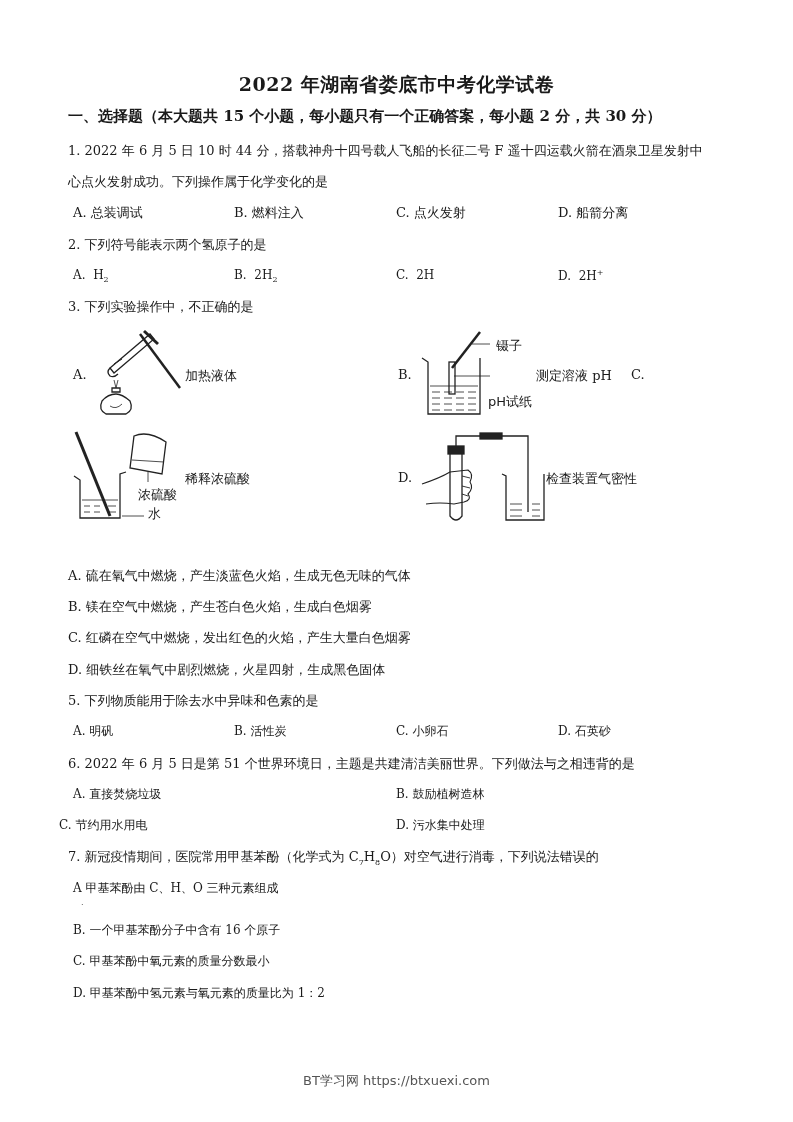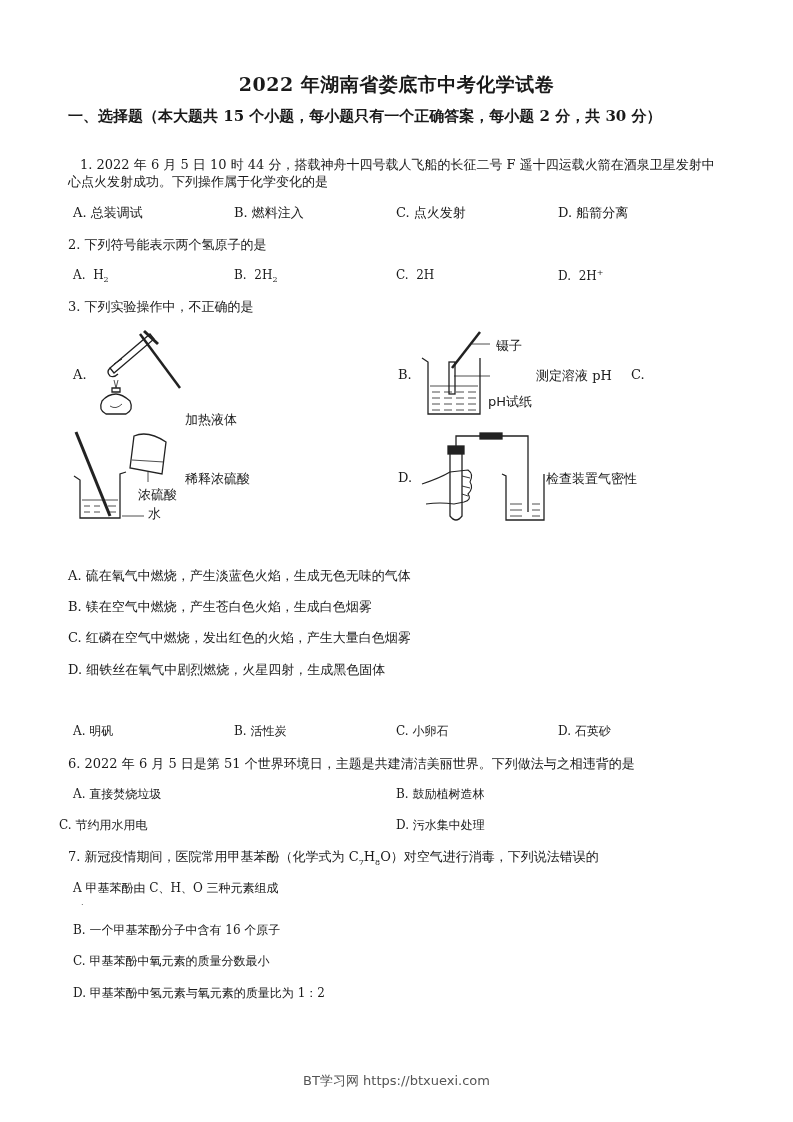"1. 2022 年 6 月" div.line { margin-left: 12px -> none; top: 156px -> 142px }
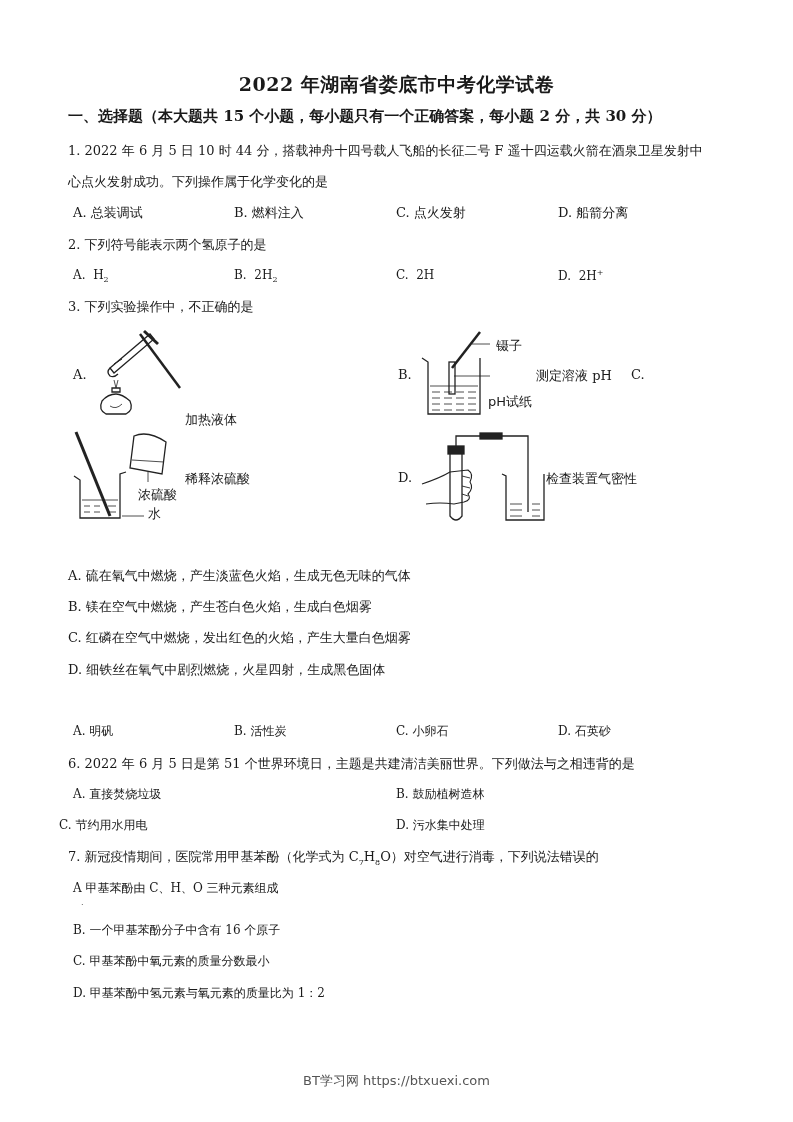"加热液体" div.fig-label { margin-top: 44px -> none }
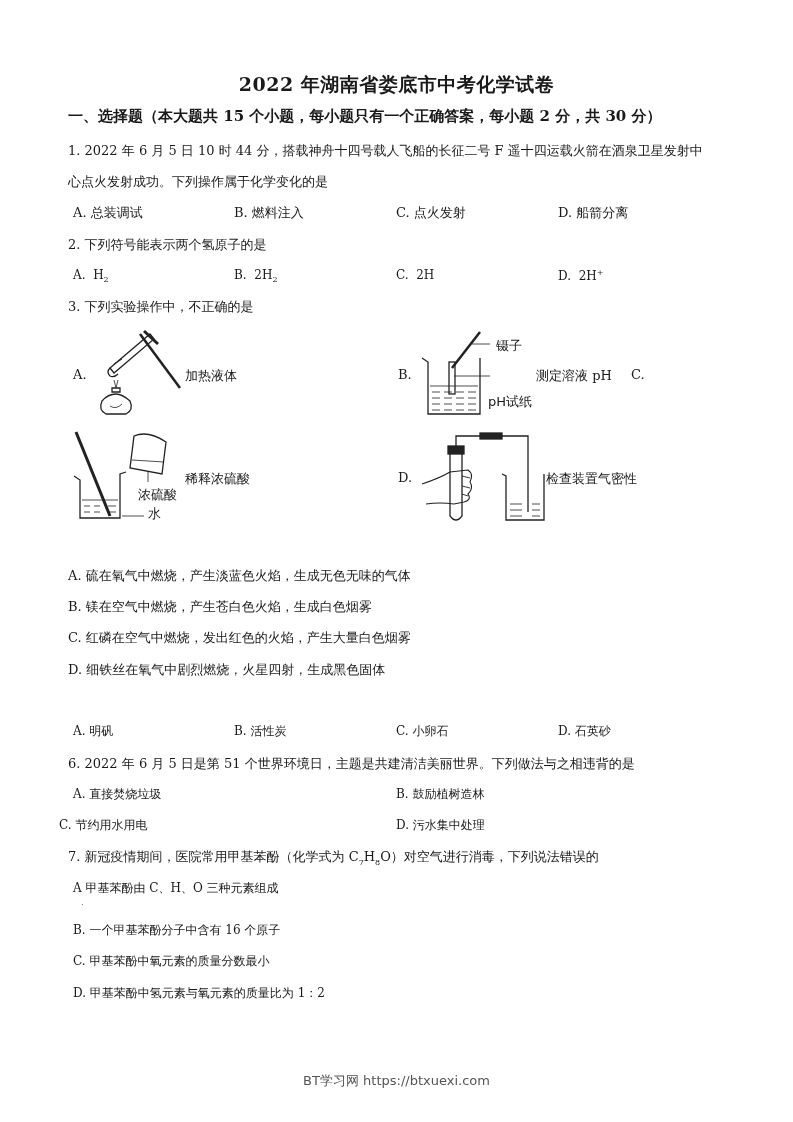"5. 下列物质能用于除去水中异味和色素的是" div.line { html: none -> <div>5. 下列物质能用于除去水中异味和色素的是</div> }
